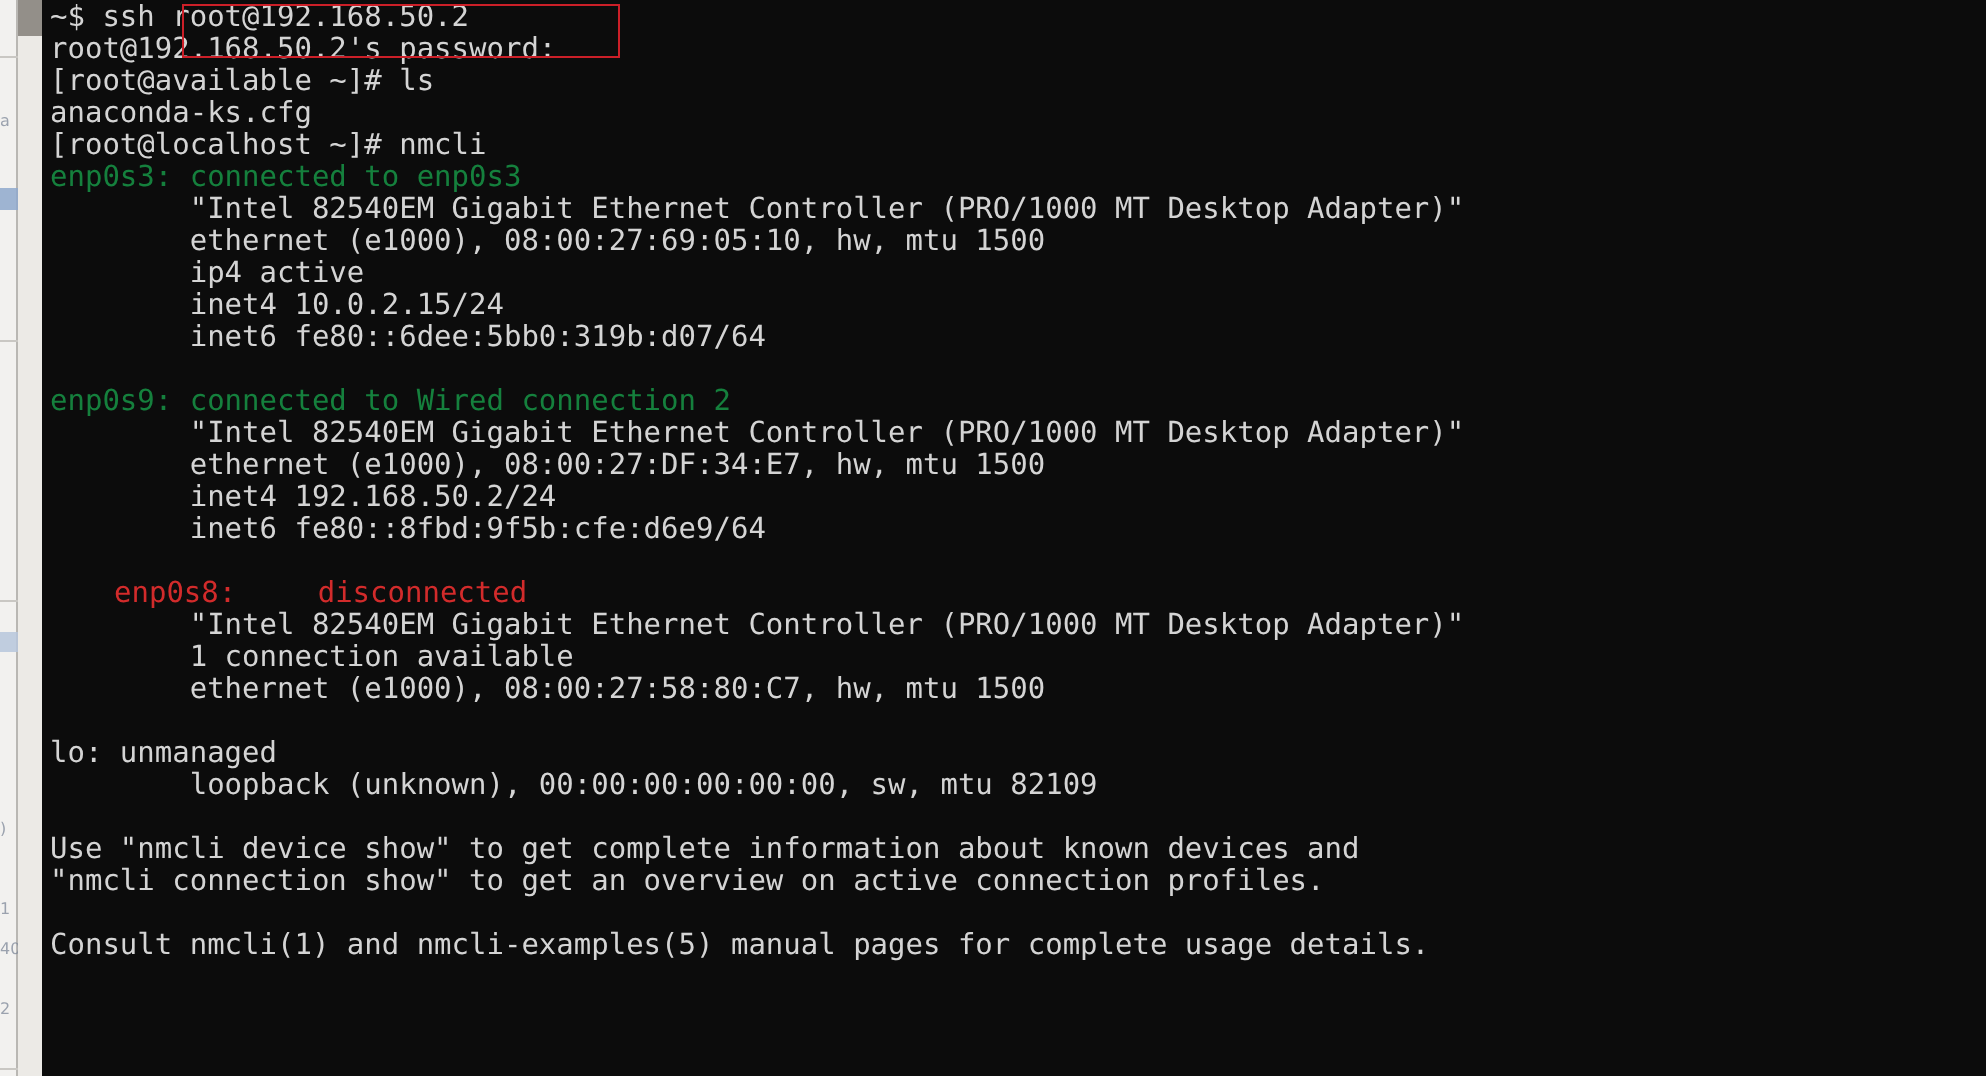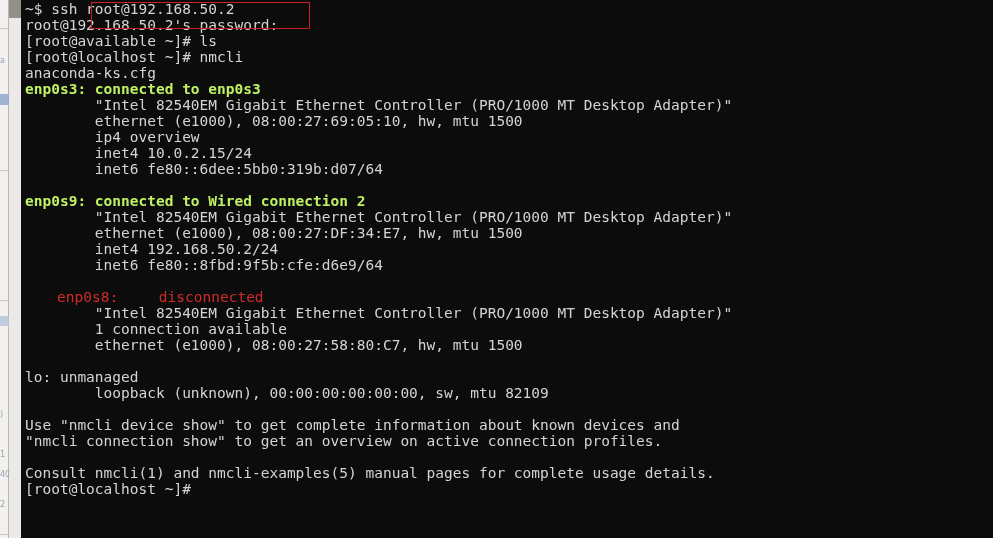"[root@localhost ~]# nmcli" div.line { order: before "anaconda-ks.cfg" -> after "anaconda-ks.cfg" }
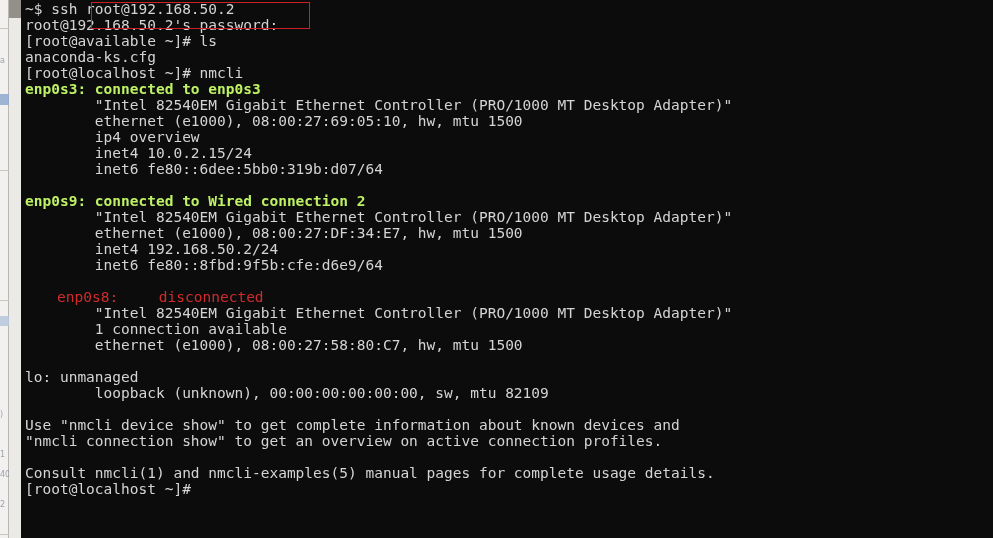"enp0s3:" .c-green { color: #bef264 -> #15803d; font-weight: bold -> none }
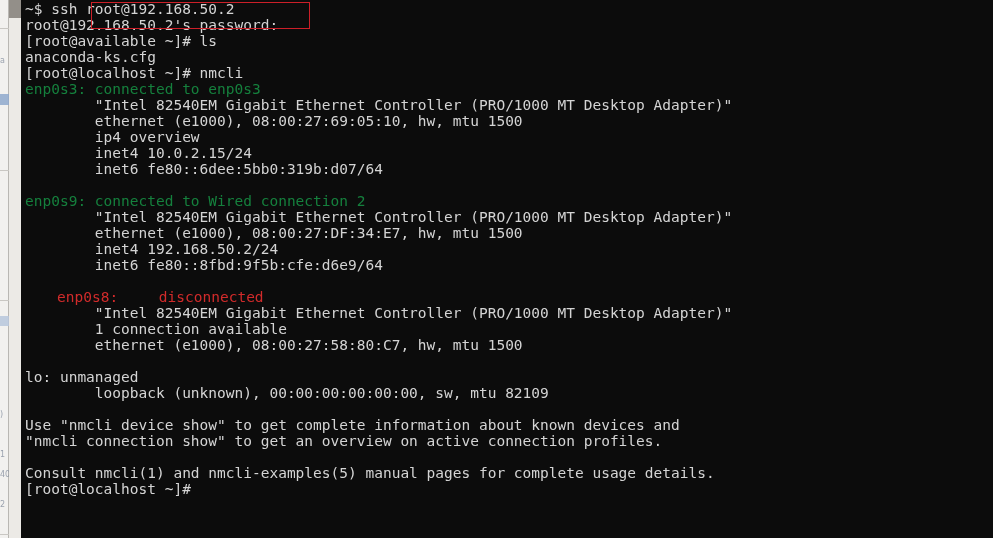"ip4 overview" span.c-white { text: overview -> active }
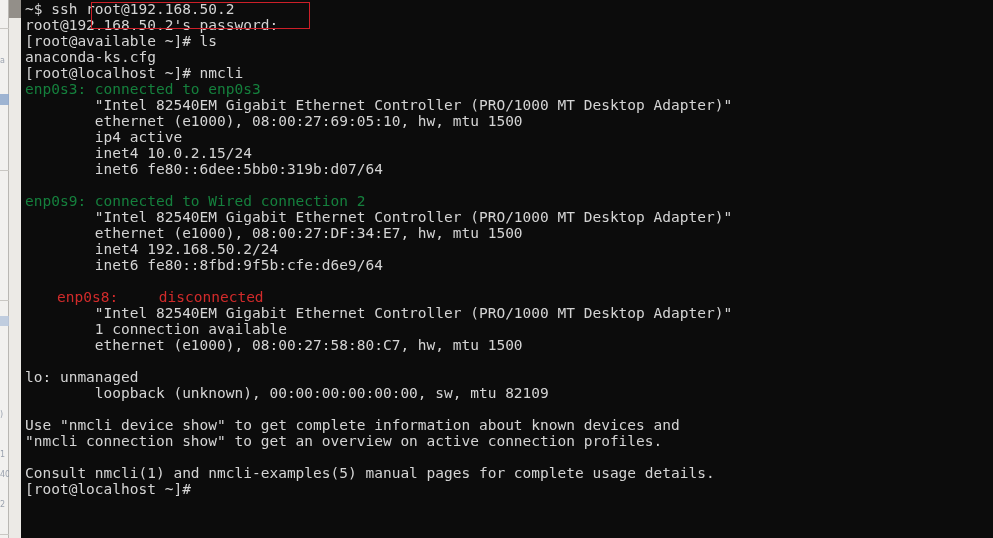"[root@localhost ~]#" div.line { html: <div><span>[root@localhost ~]#</span></div> -> none }
